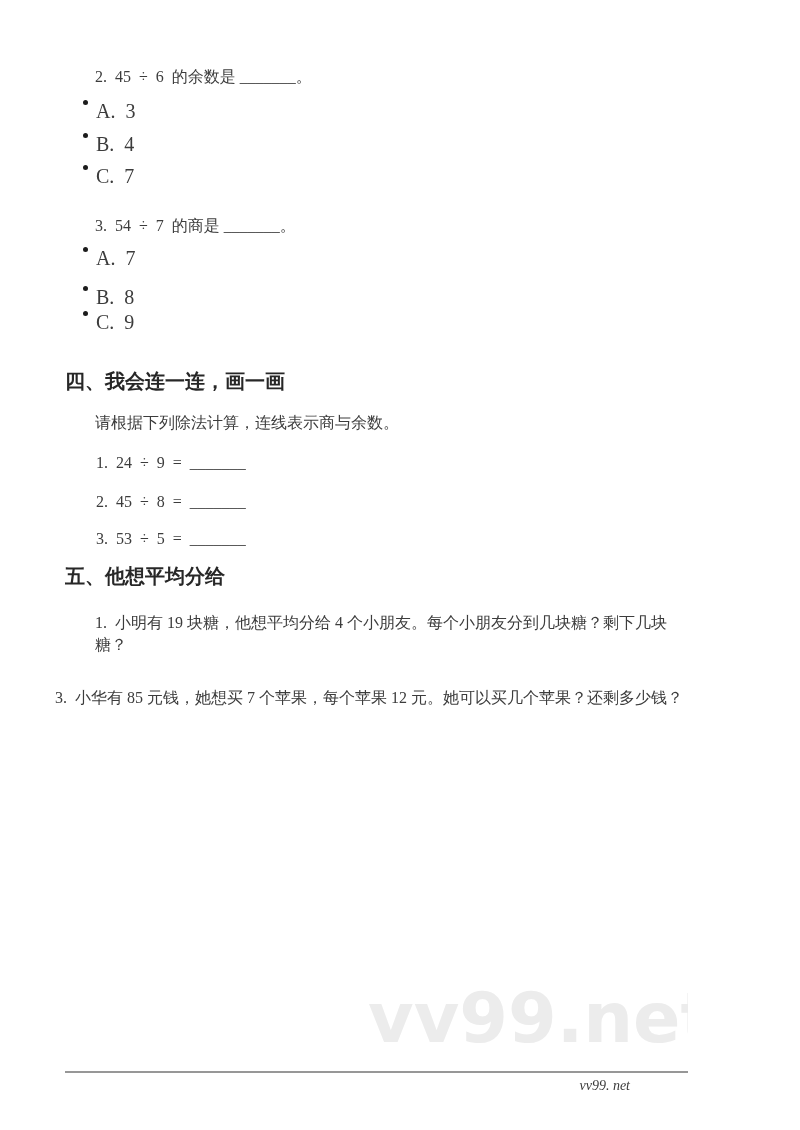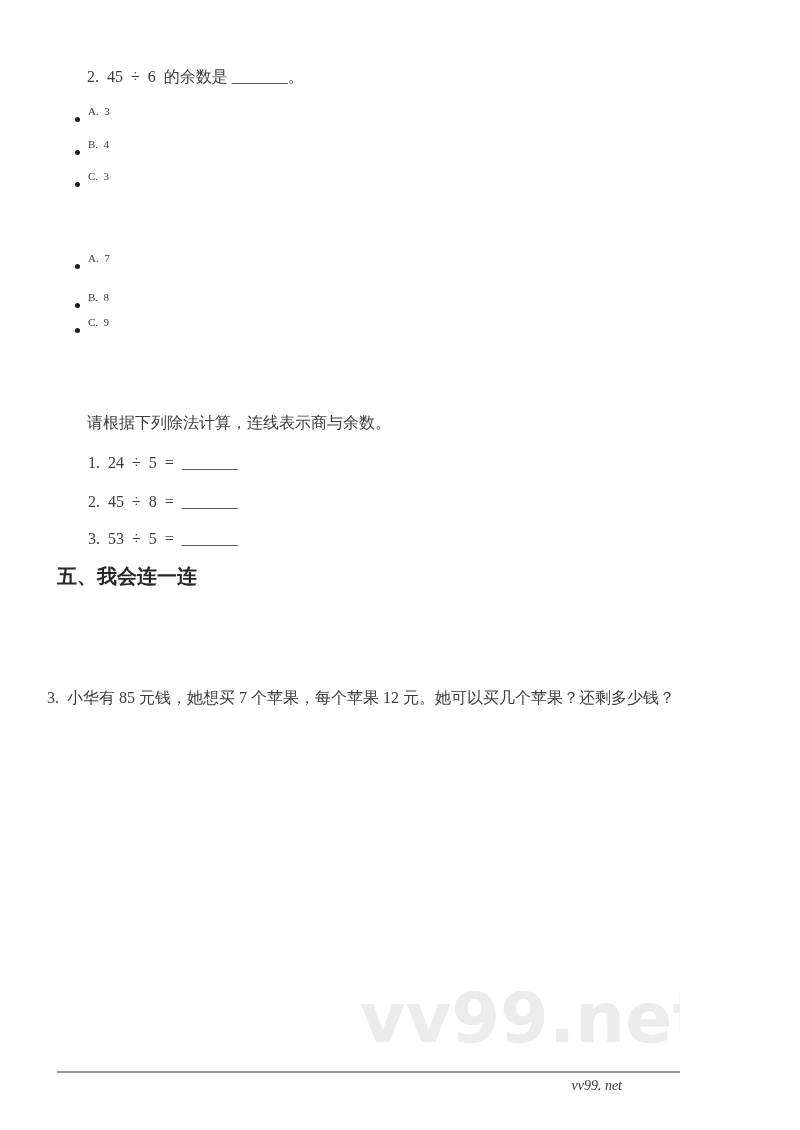"2. 45 ÷ 6 的余数是" .page { margin-left: none -> 8px }
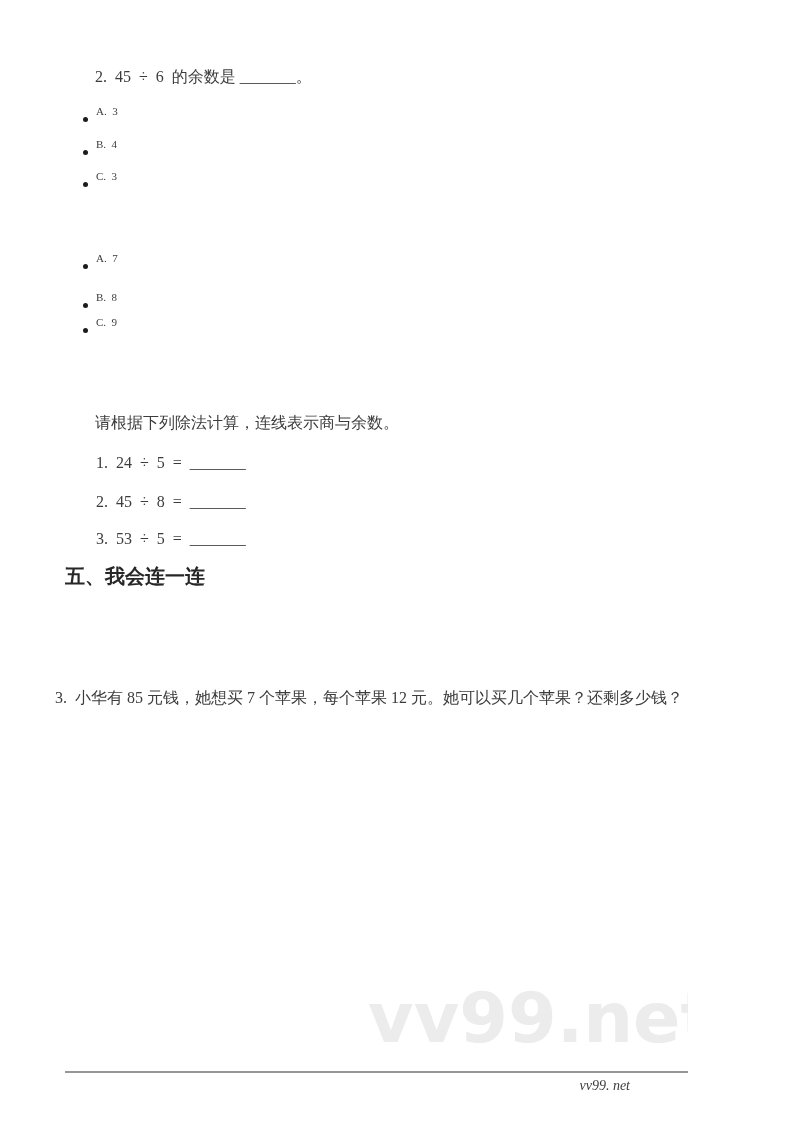"A. 3" .option-row { align-items: flex-end -> flex-start; font-size: 11px -> 20px }
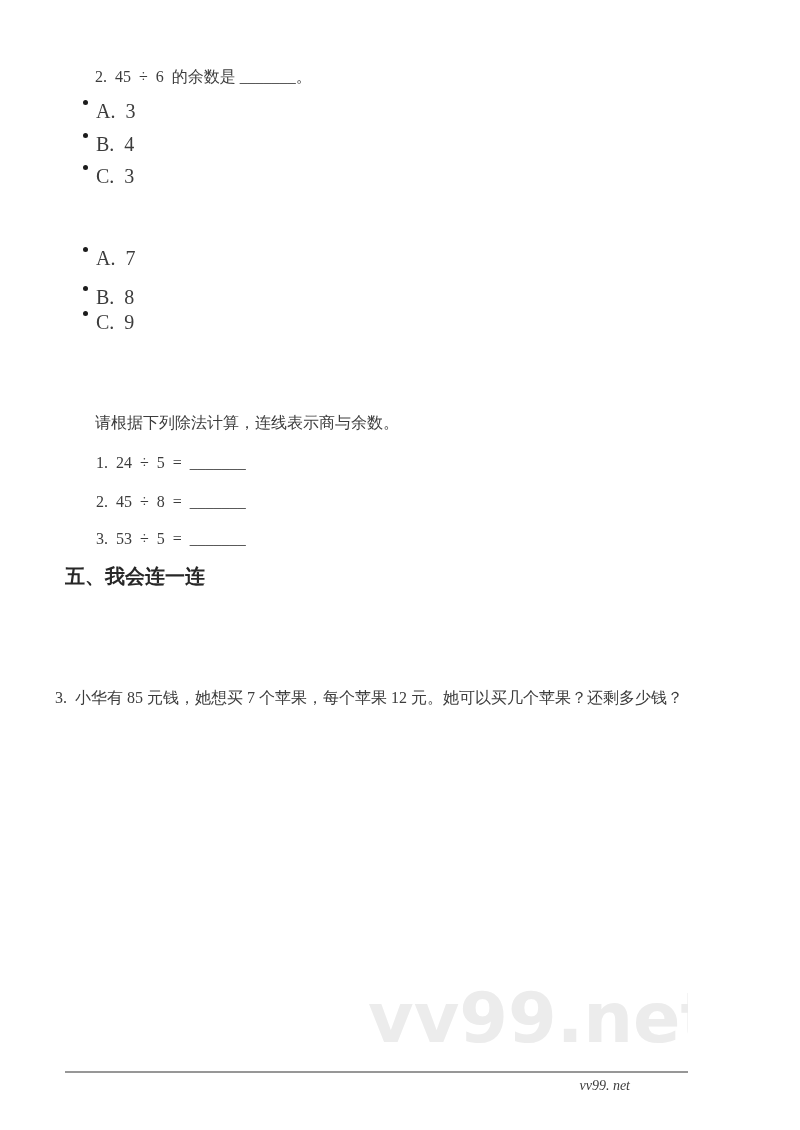"C. 3" span { text: 3 -> 7 }
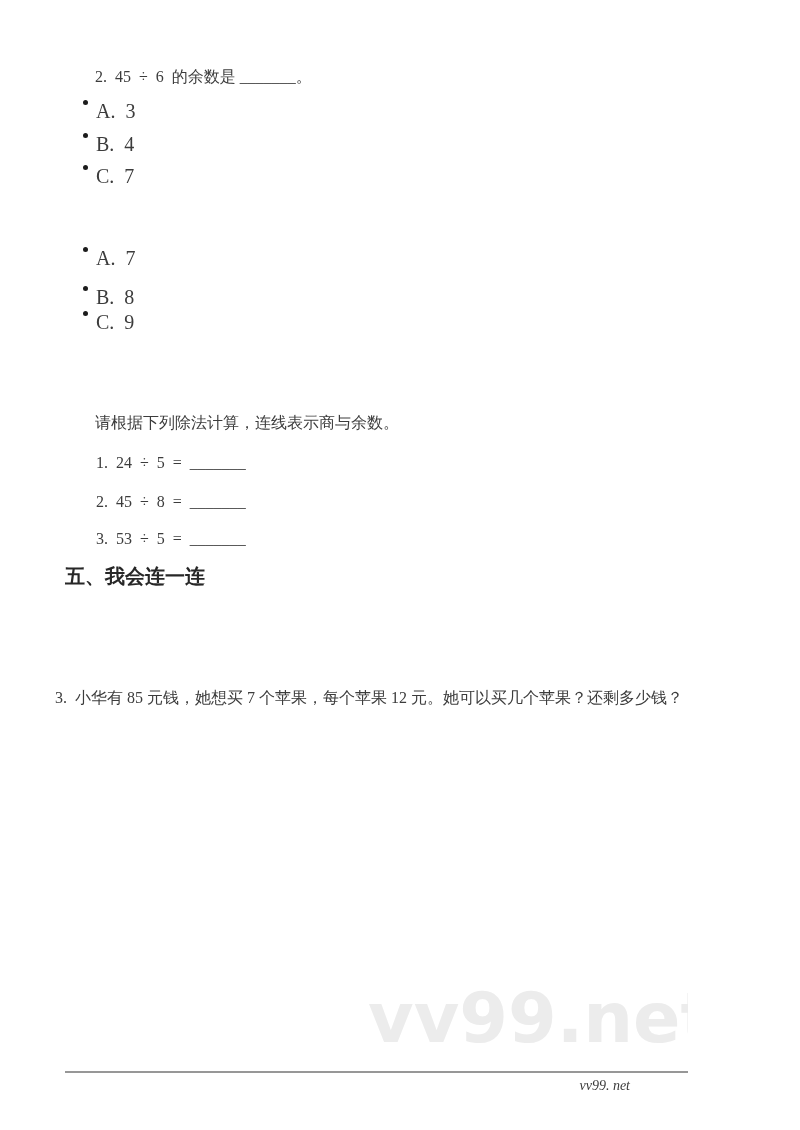"3. 54 ÷ 7 的商是" div.line { html: none -> <div>3. 54 ÷ 7 的商是 _______。</div> }
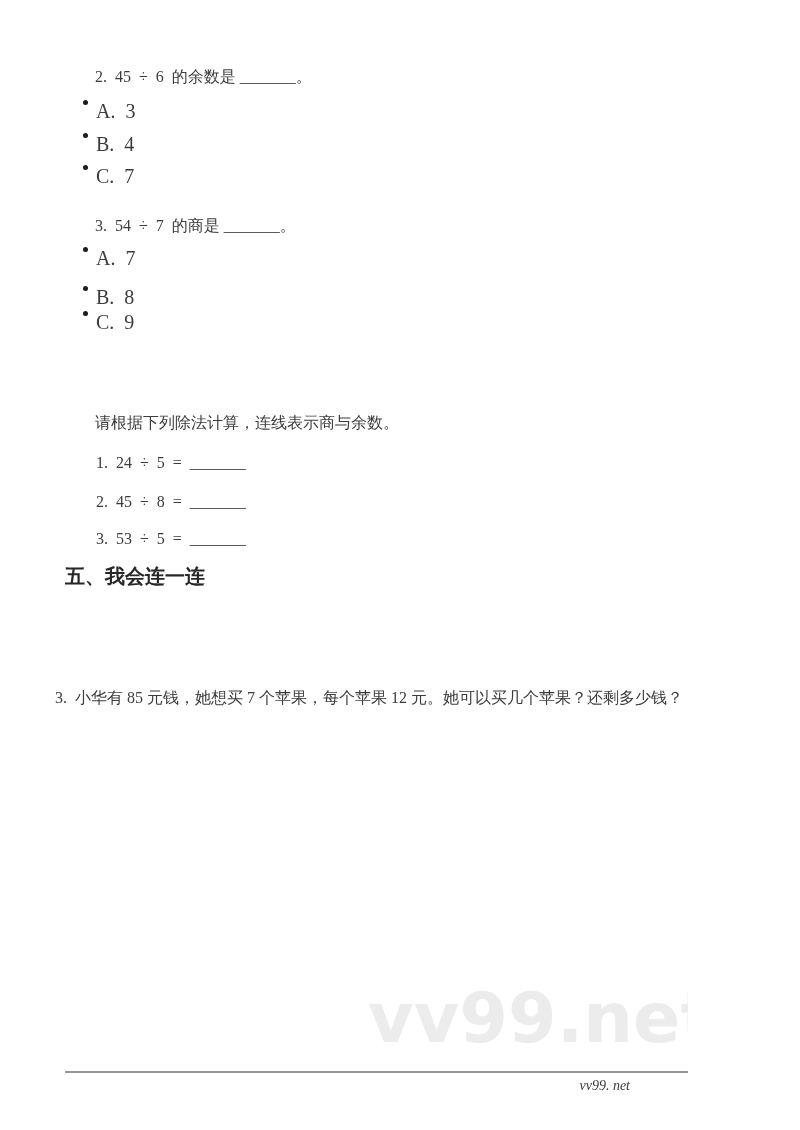"四、我会连一连，画一画" div.heading { html: none -> <div>四、我会连一连，画一画</div> }
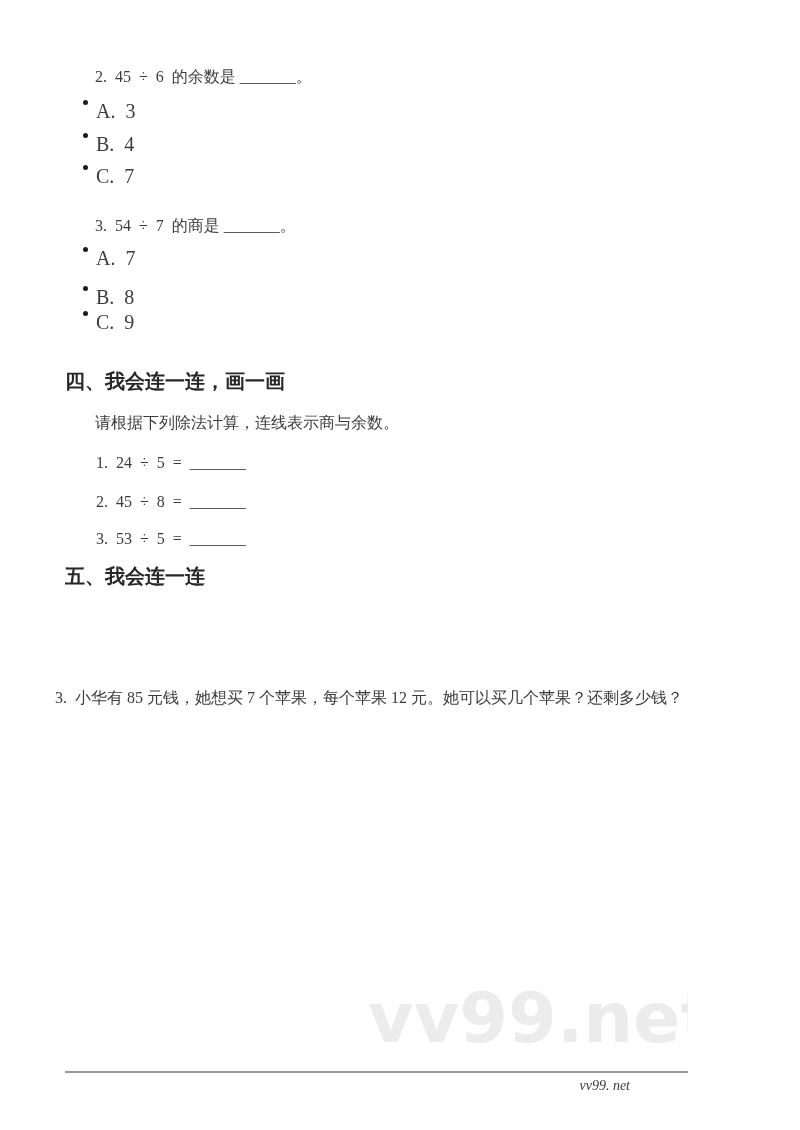"1. 24 ÷ 5 =" div.line { text: 5 -> 9 }
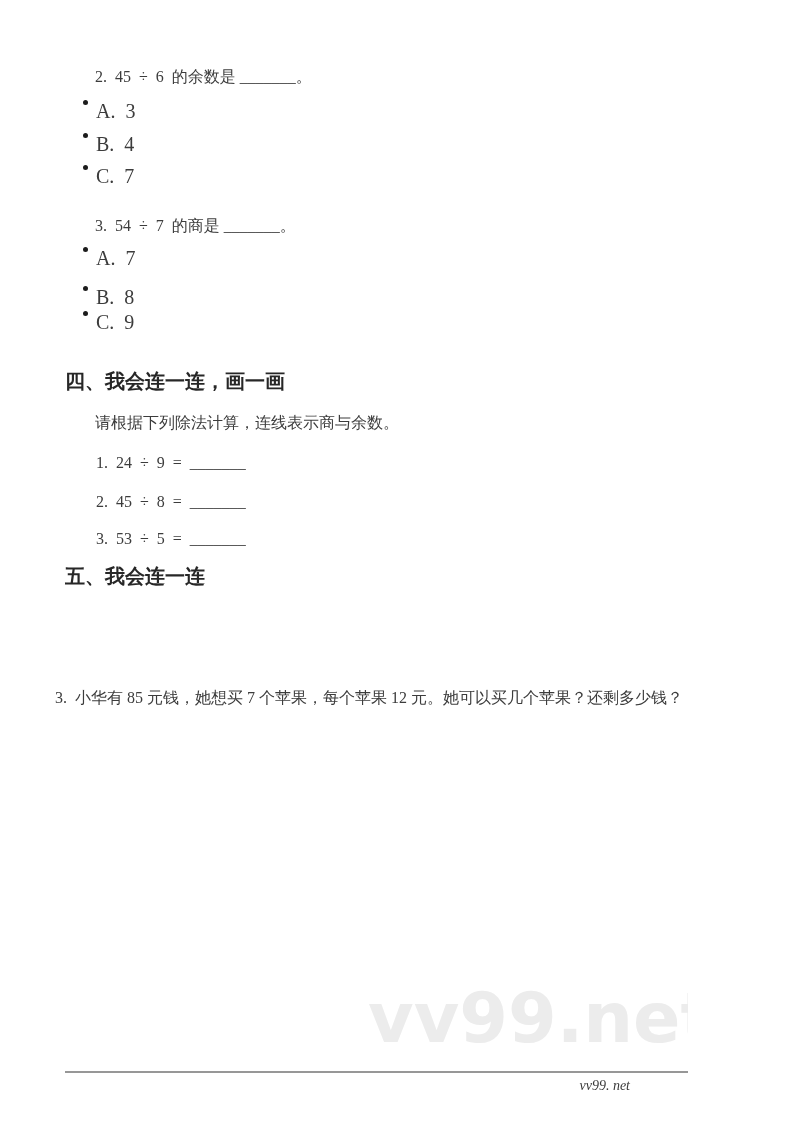"五、我会连一连" div.heading { text: 我会连一连 -> 他想平均分给 }
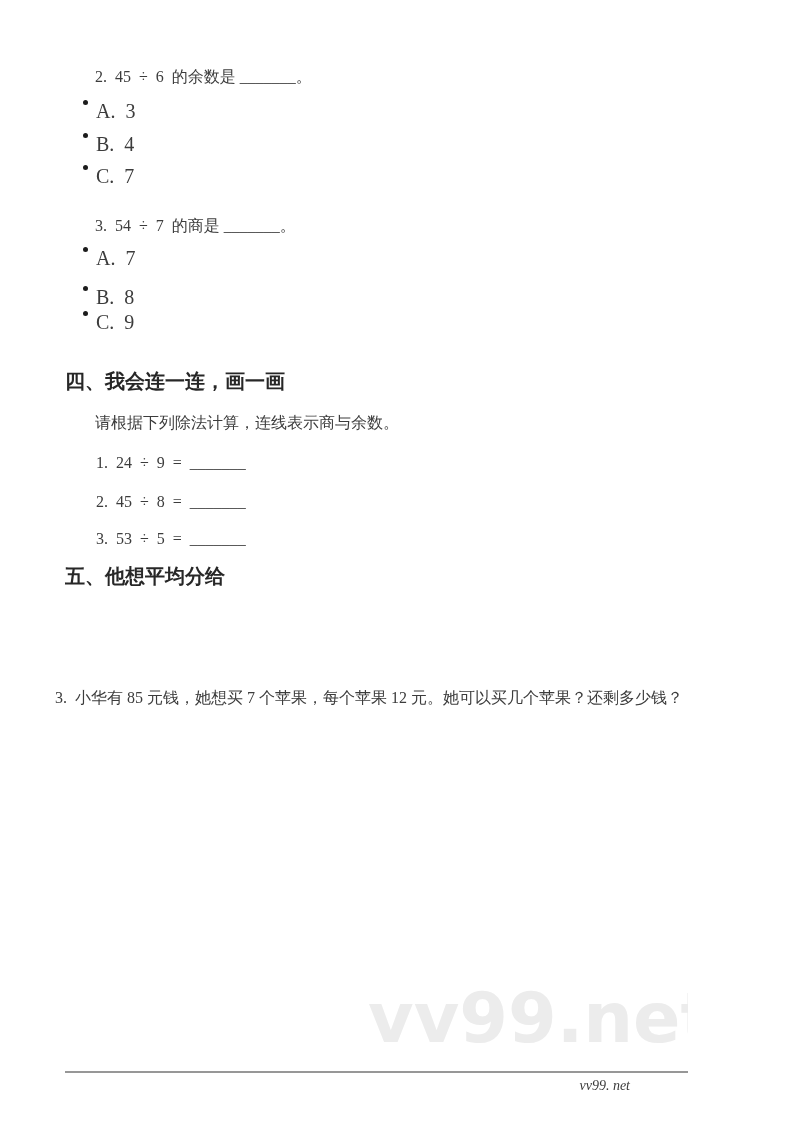"1. 小明有 19 块糖，他想平均分给 4" div.line { html: none -> <div>1. 小明有 19 块糖，他想平均分给 4 个小朋友。每个小朋友分到几块糖？剩下几块糖？</div> }
